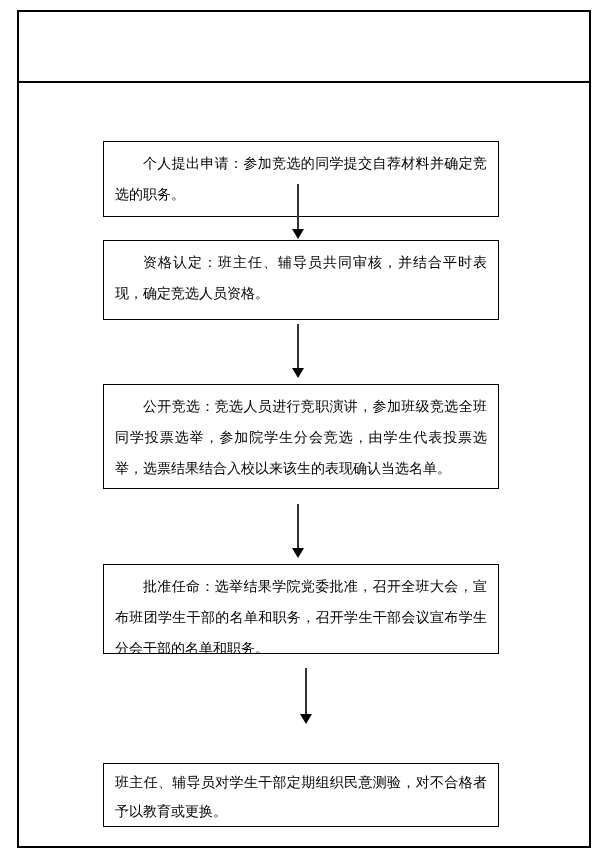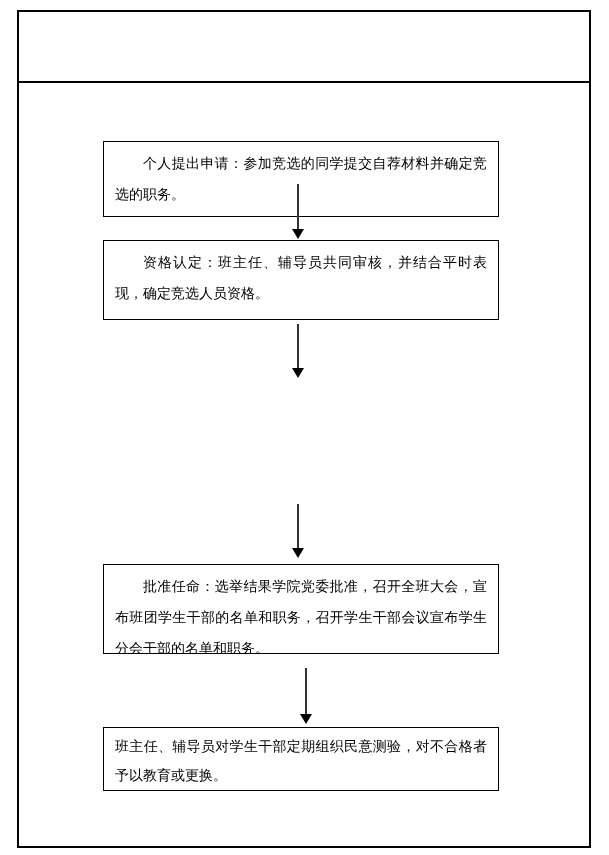"公开竞选：竞选人员进行竞职演讲，参加班级竞选全班同学投票选举，参加院学生分会竞选" div.flow-box { html: none -> <div>公开竞选：竞选人员进行竞职演讲，参加班级竞选全班同学投票选举，参加院学生分会竞选，由学生代表投票选举，选票结果结合入校以来该生的表现确认当选名单。</div> }
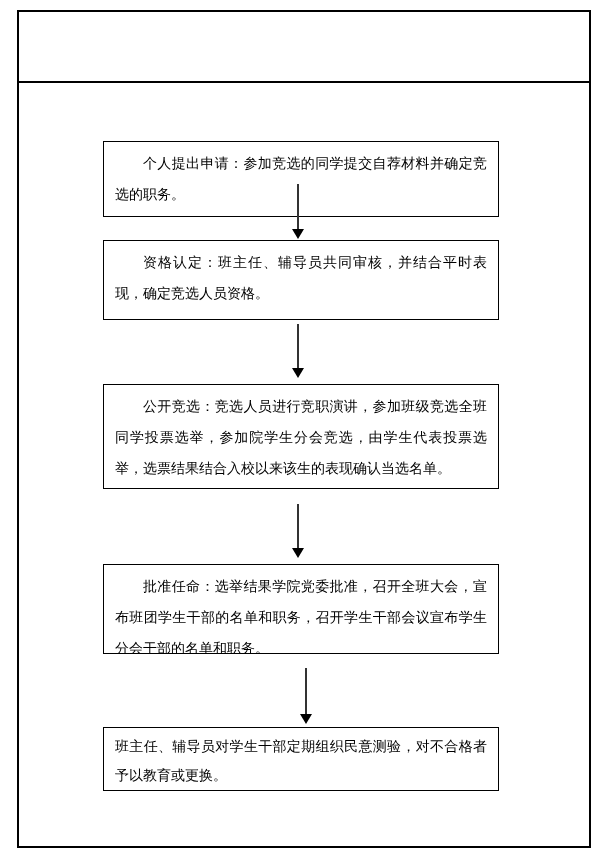"班主任、辅导员对学生干部定期组织民意测验，对不合格者予以教育或更换。" .flow-box.no-indent { margin-top: none -> 36px }
